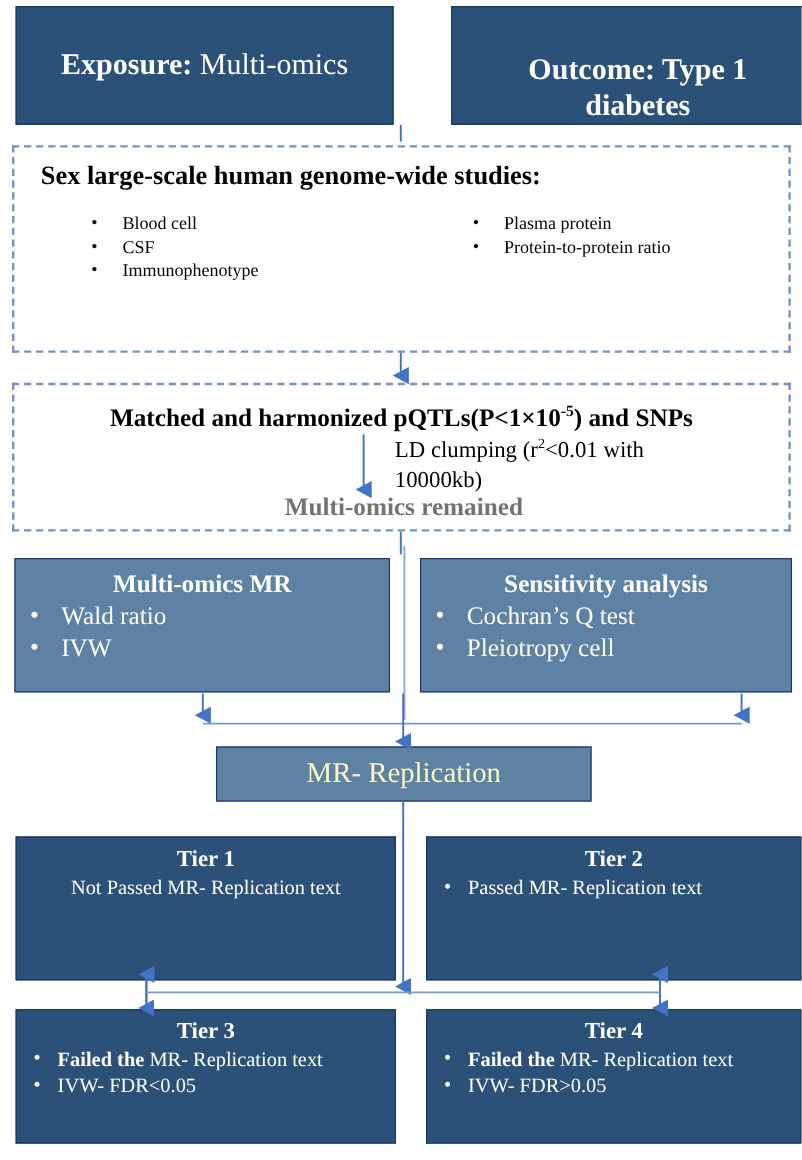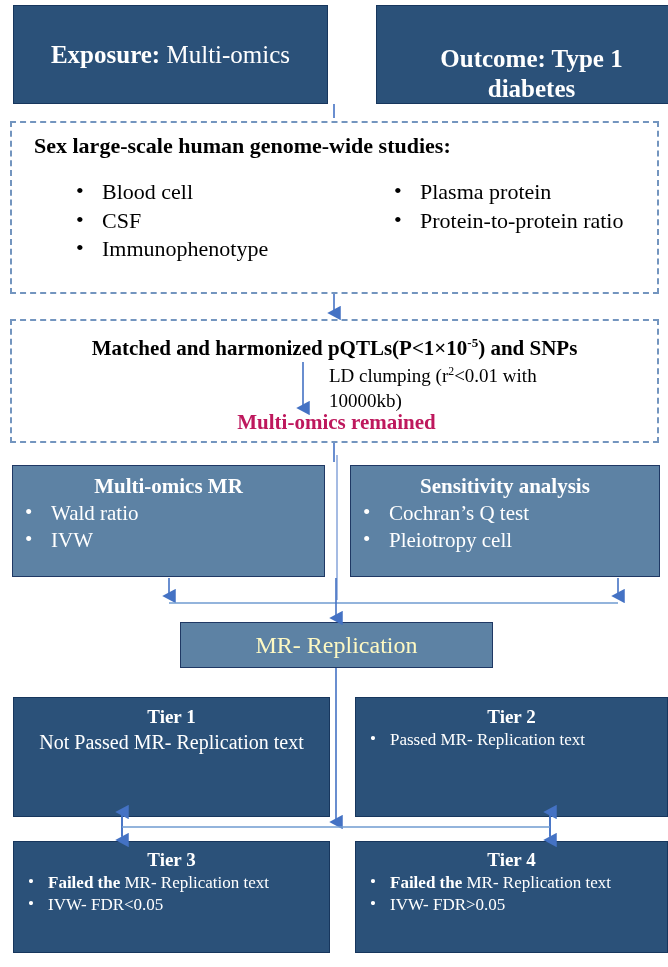"Blood cell" .studies-list { font-size: 22px -> 15px }
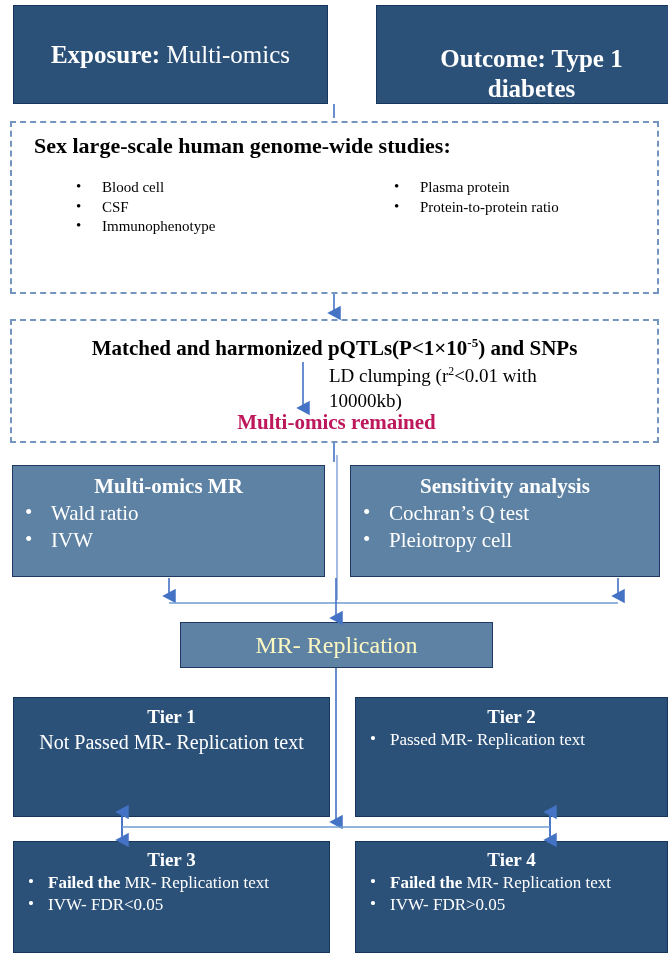"Multi-omics remained" .mid-bold { color: #be185d -> #737373 }
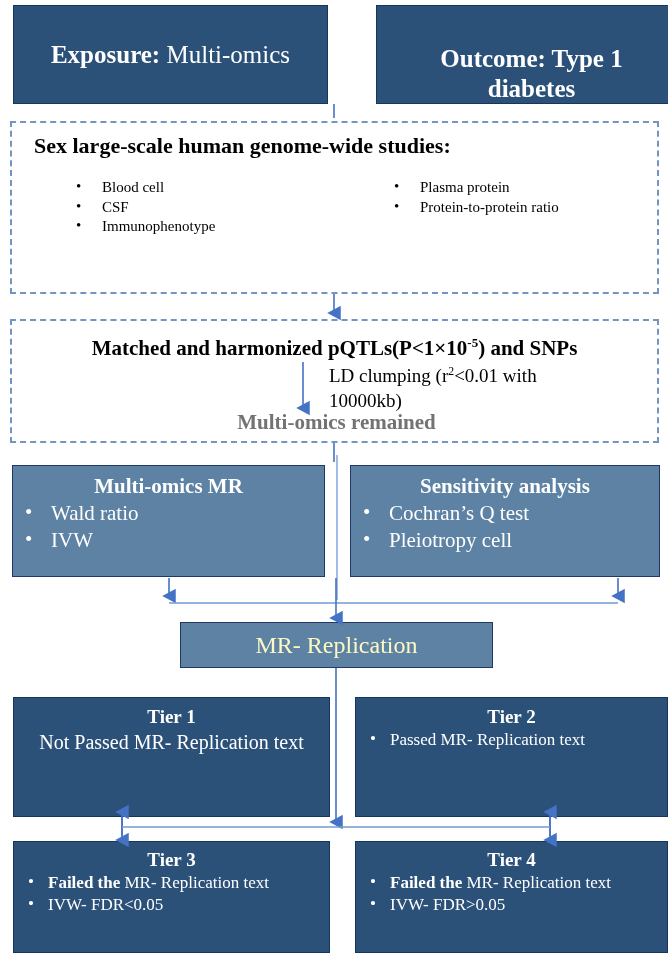"Not Passed MR- Replication text" .tier-plain { font-size: 20px -> 17px }
